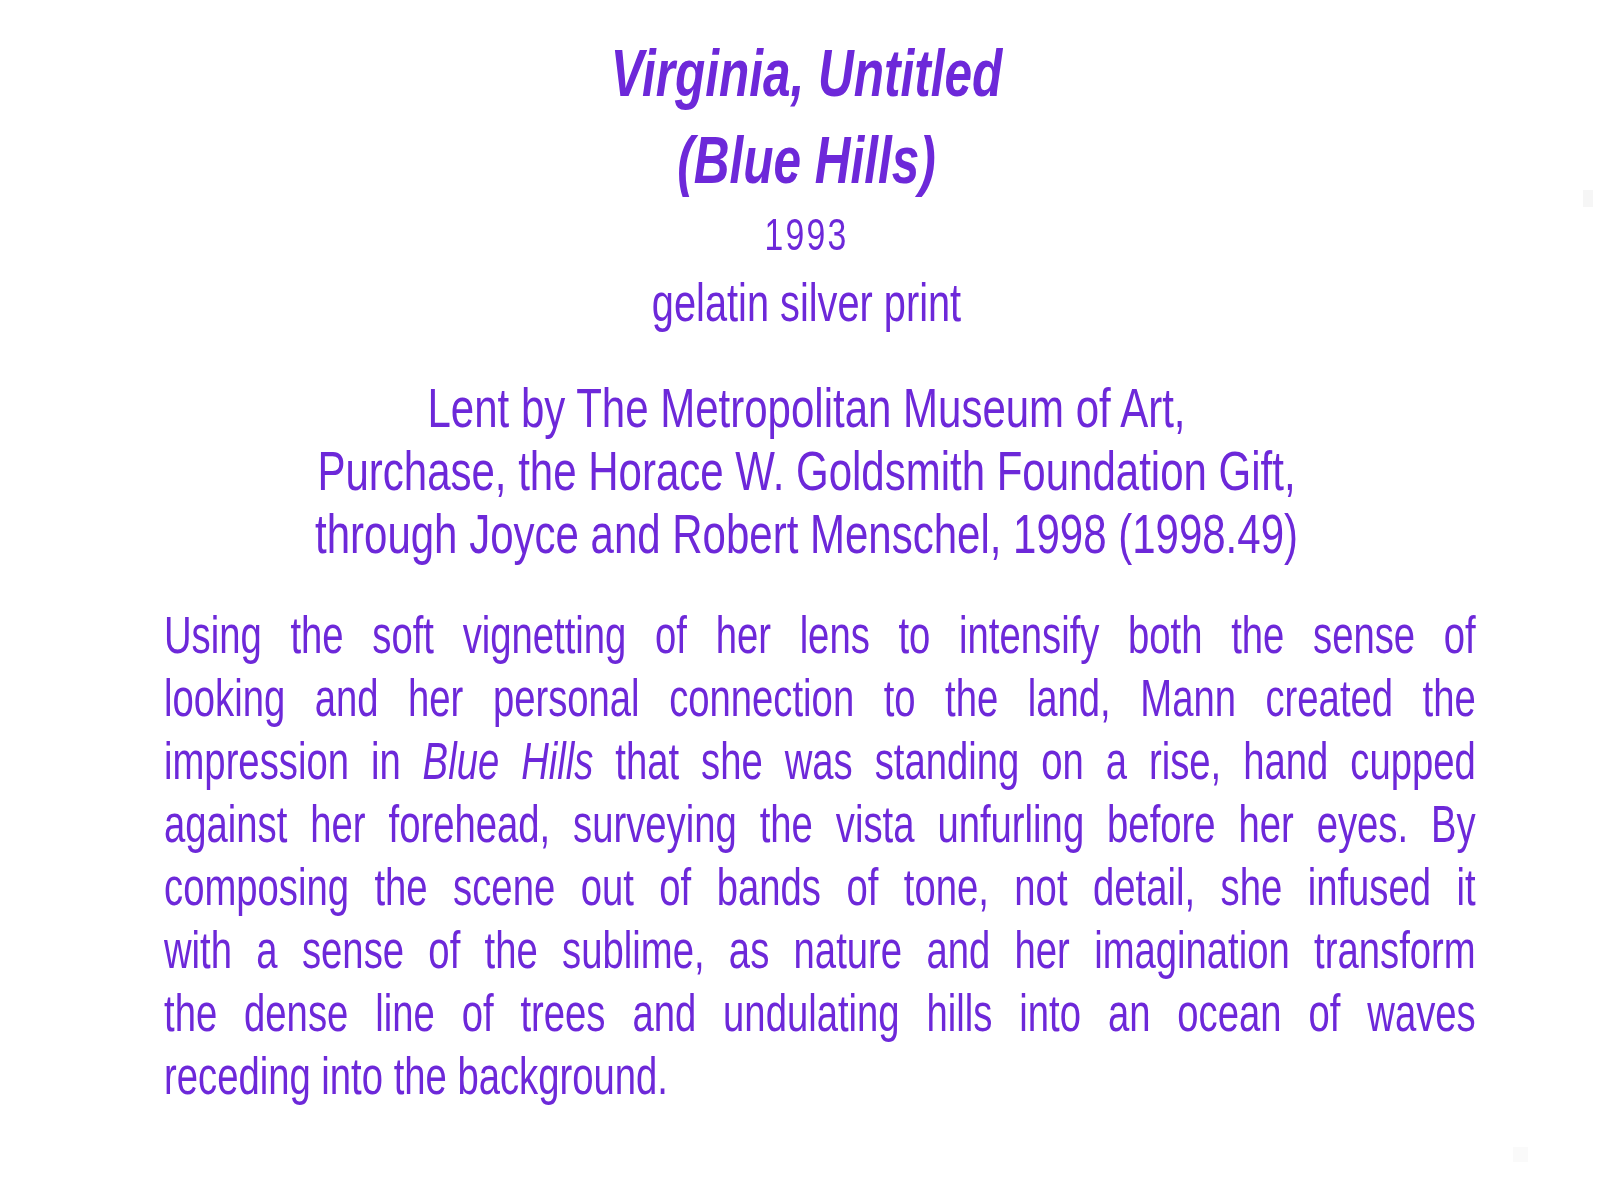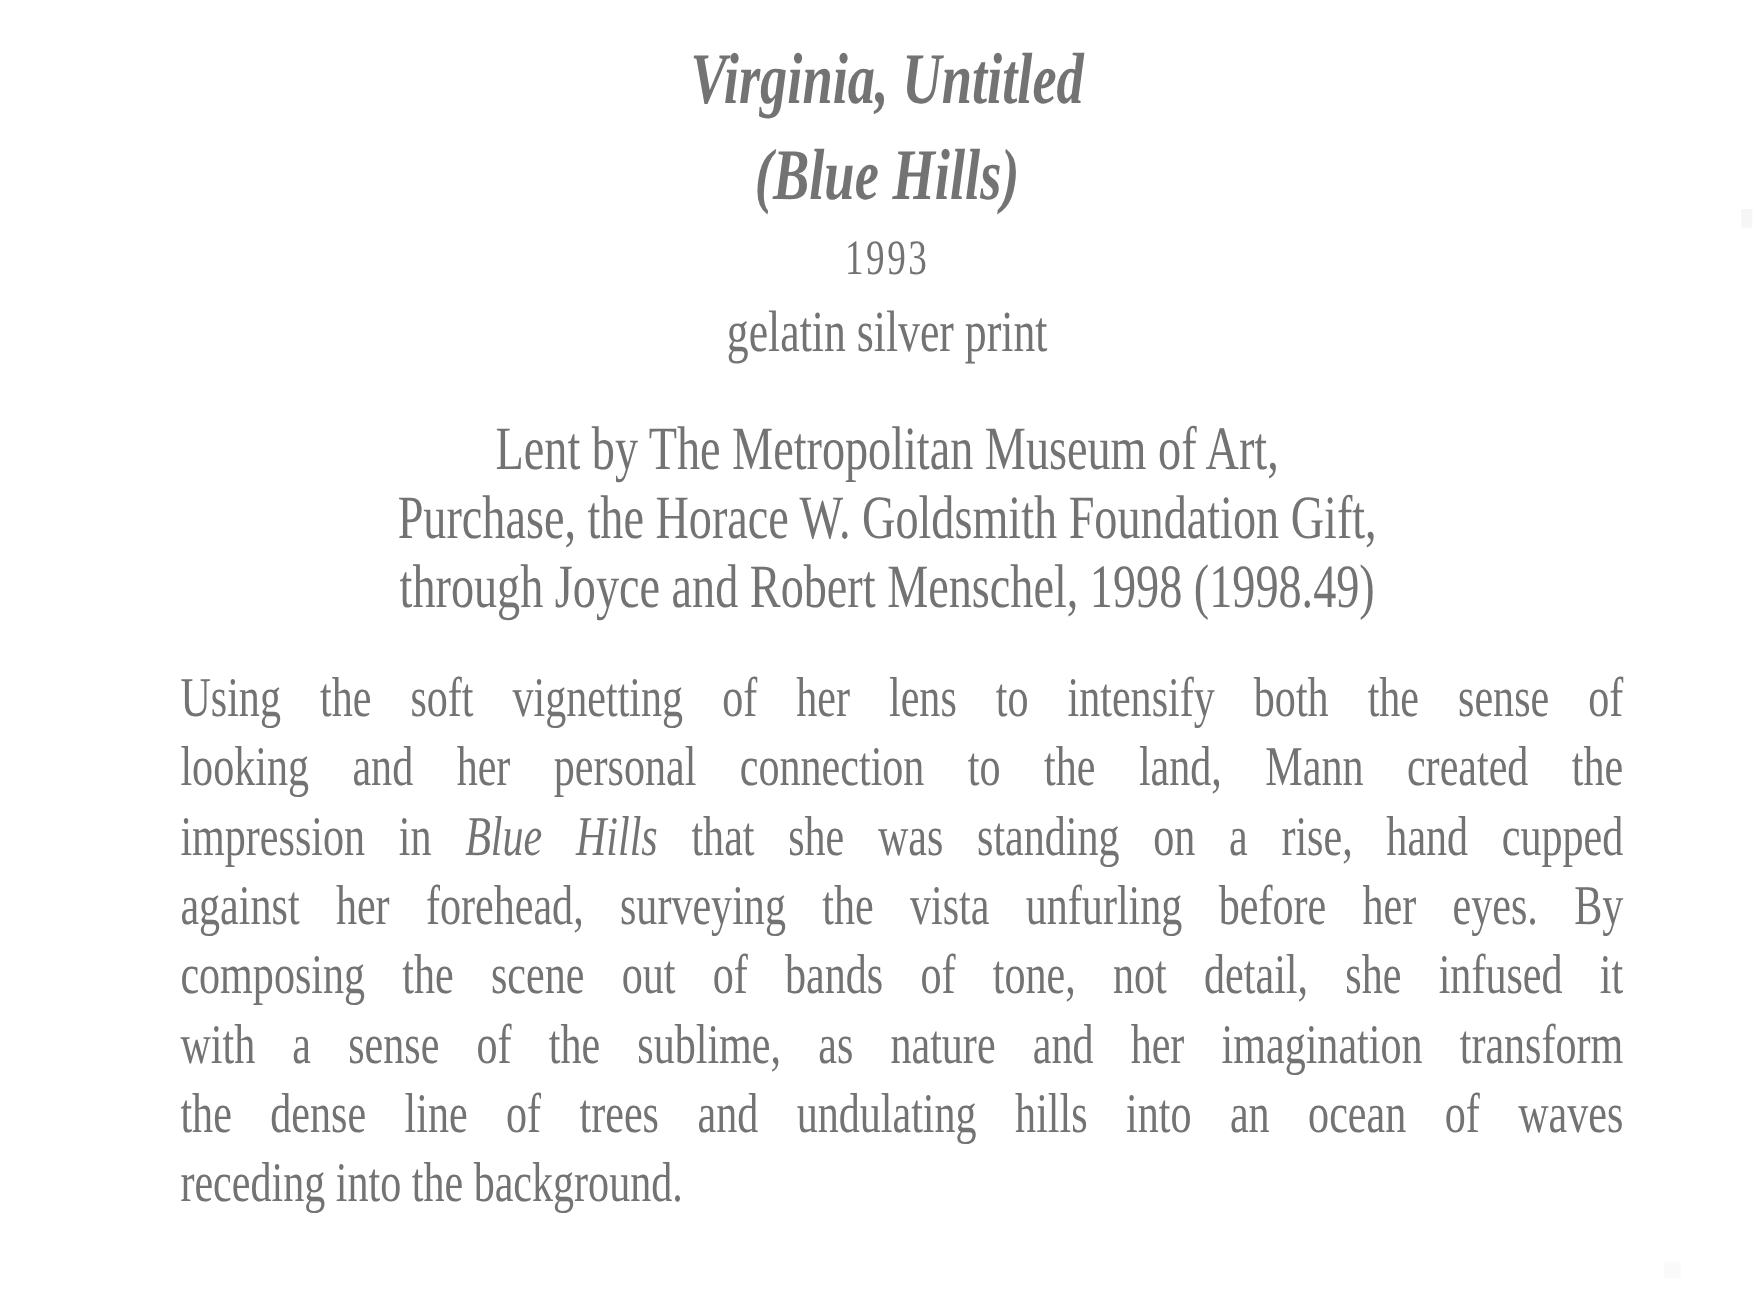"Virginia, Untitled" .page { color: #737373 -> #6d28d9; font-family: Liberation Serif, serif -> Liberation Sans, sans-serif }
